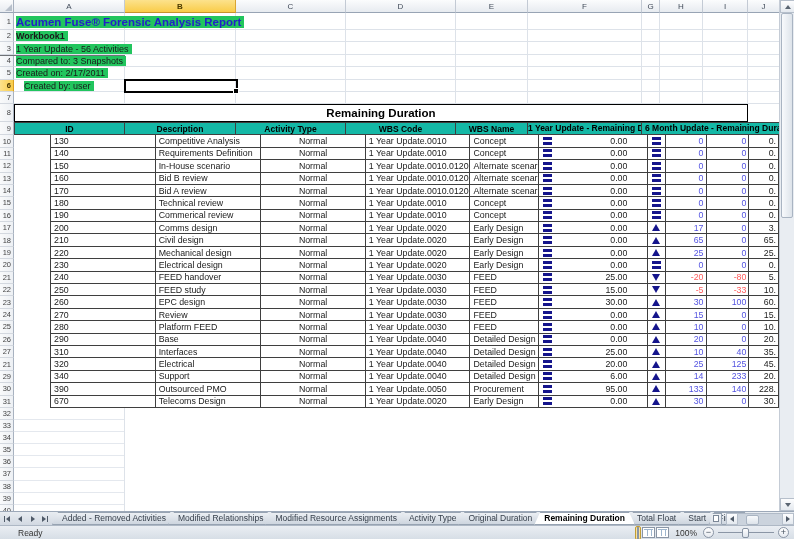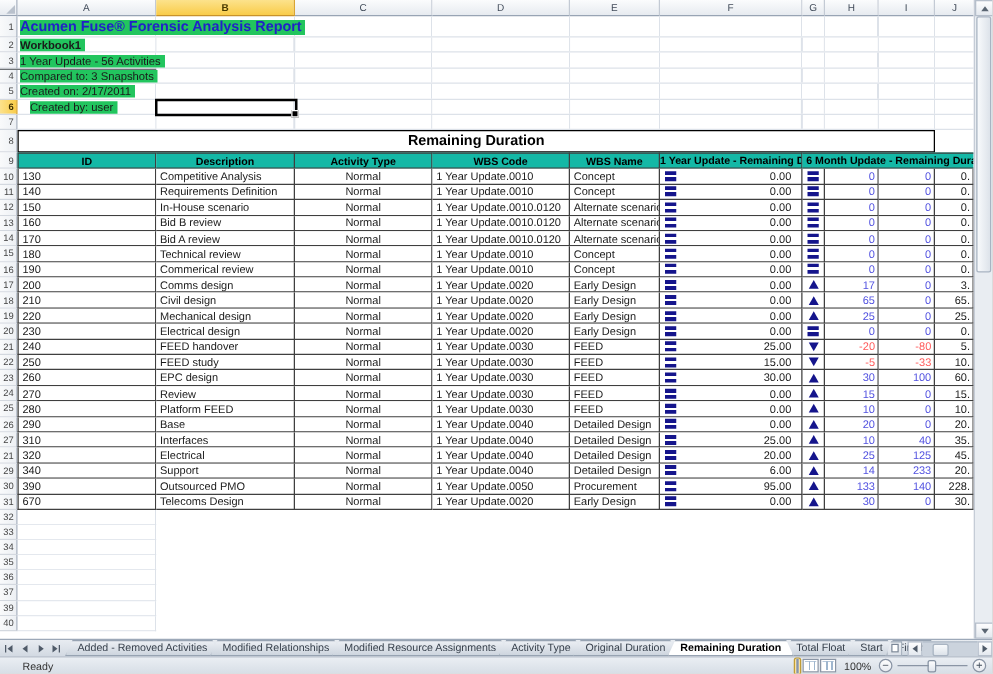"130" .dc.ca { margin-left: none -> 36px }
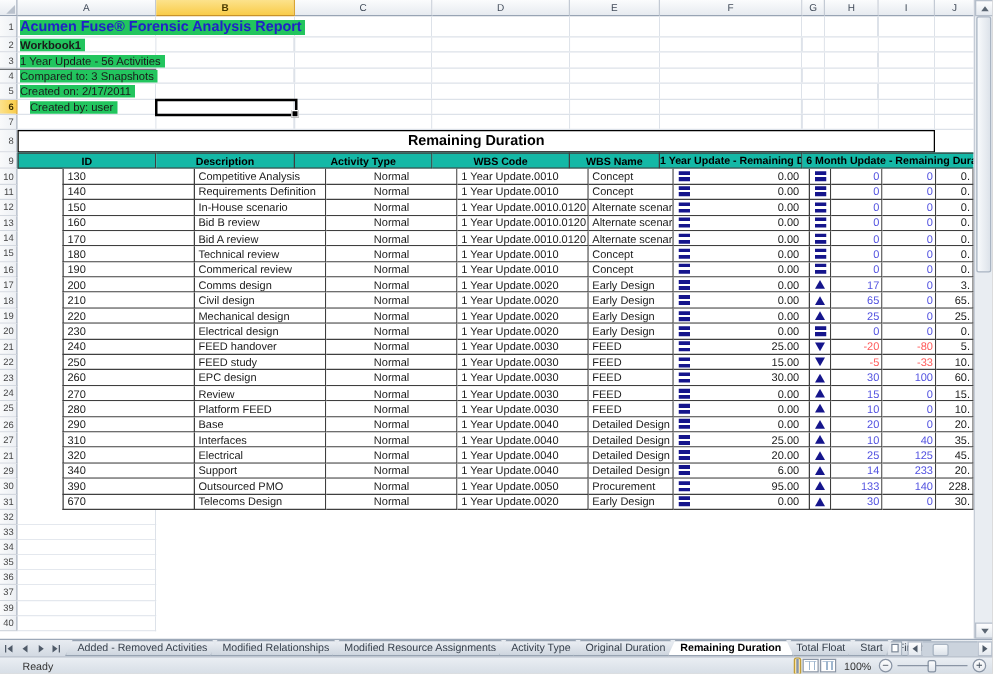"0.00" .fcell { padding-right: 8px -> 20px }
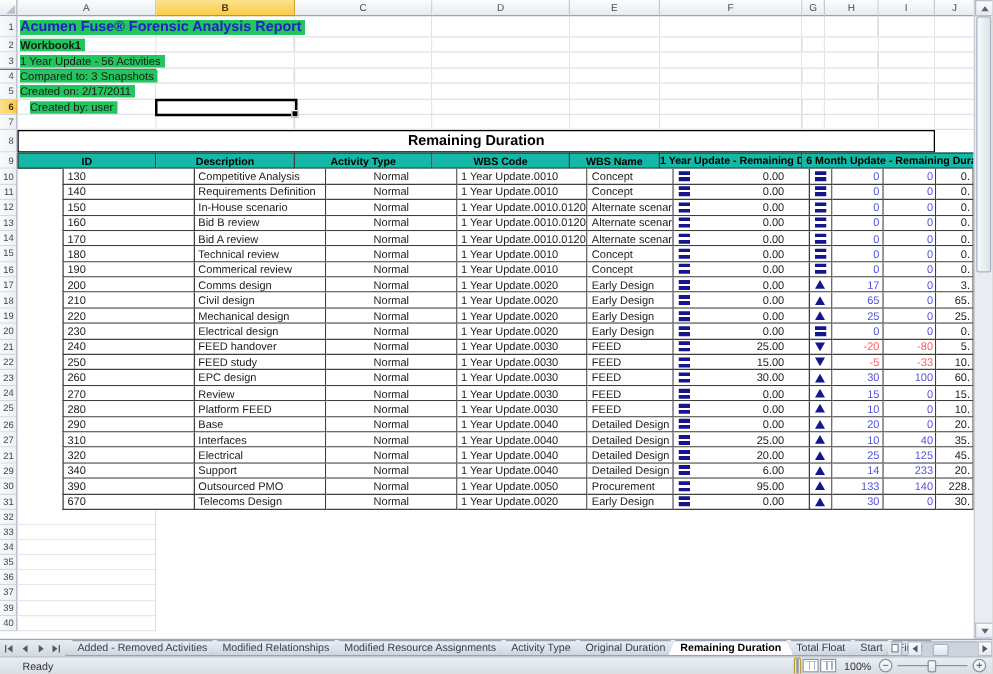"38" div.row { html: none -> <div> <div>38</div> <div></div> </div> }
